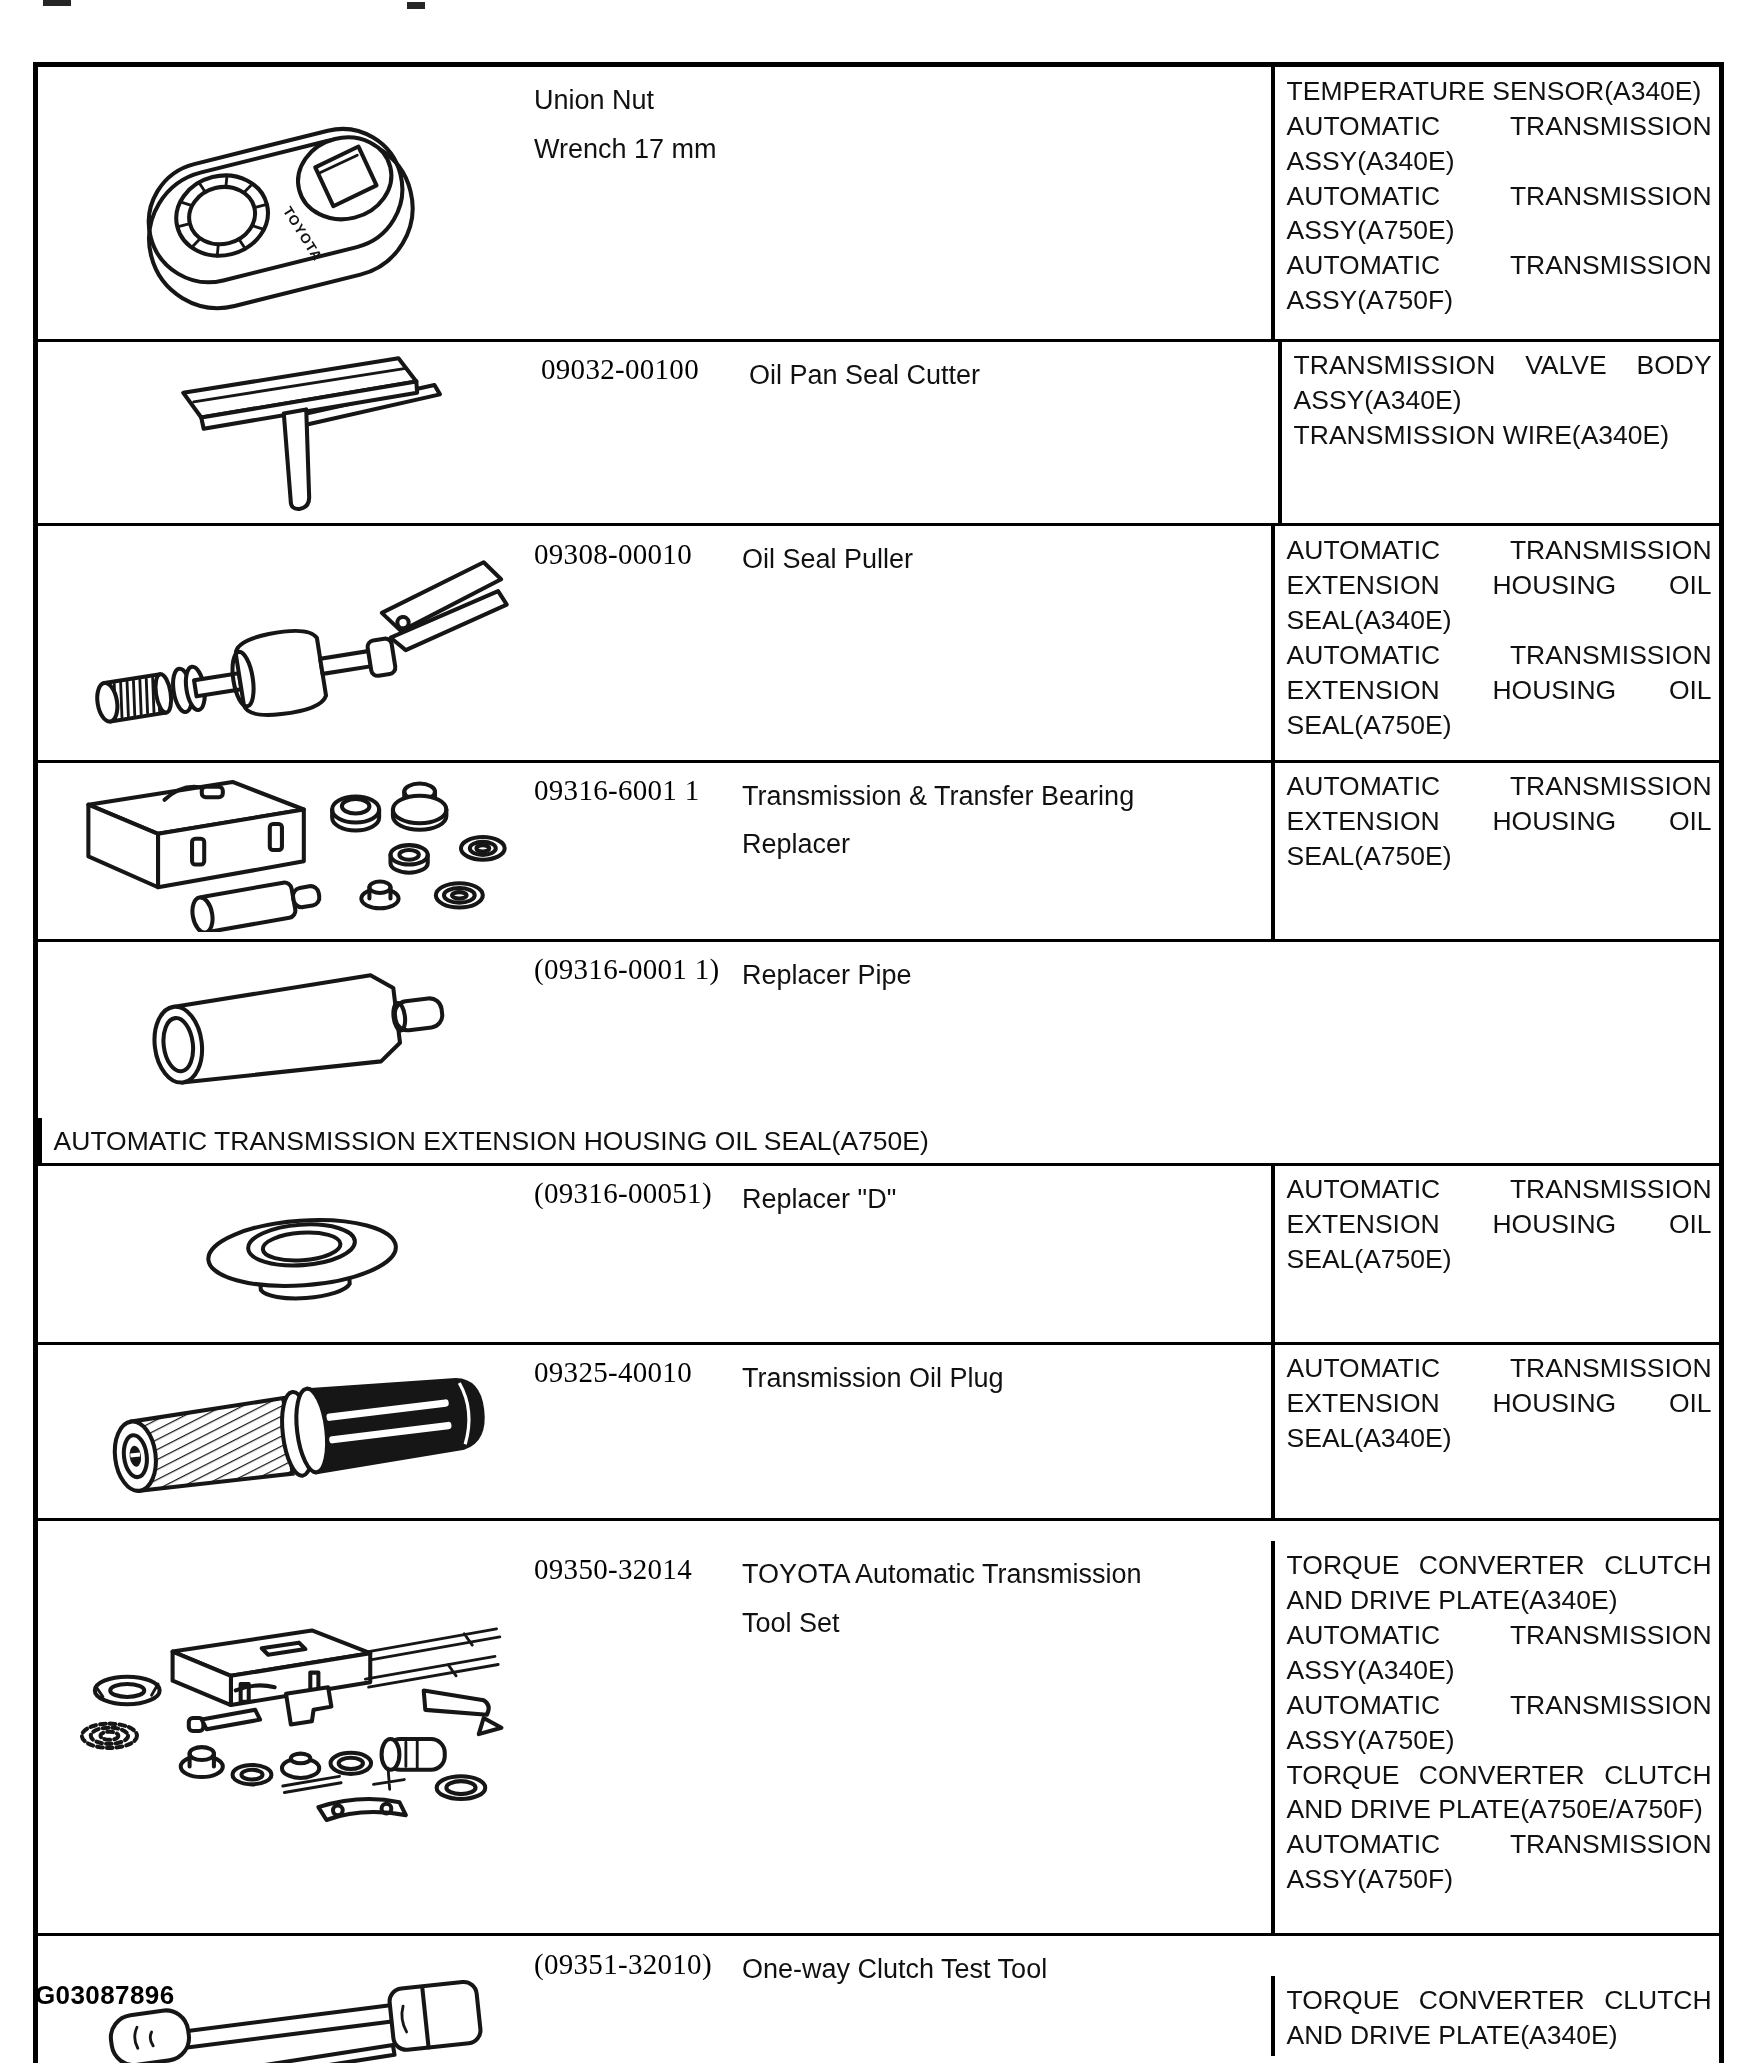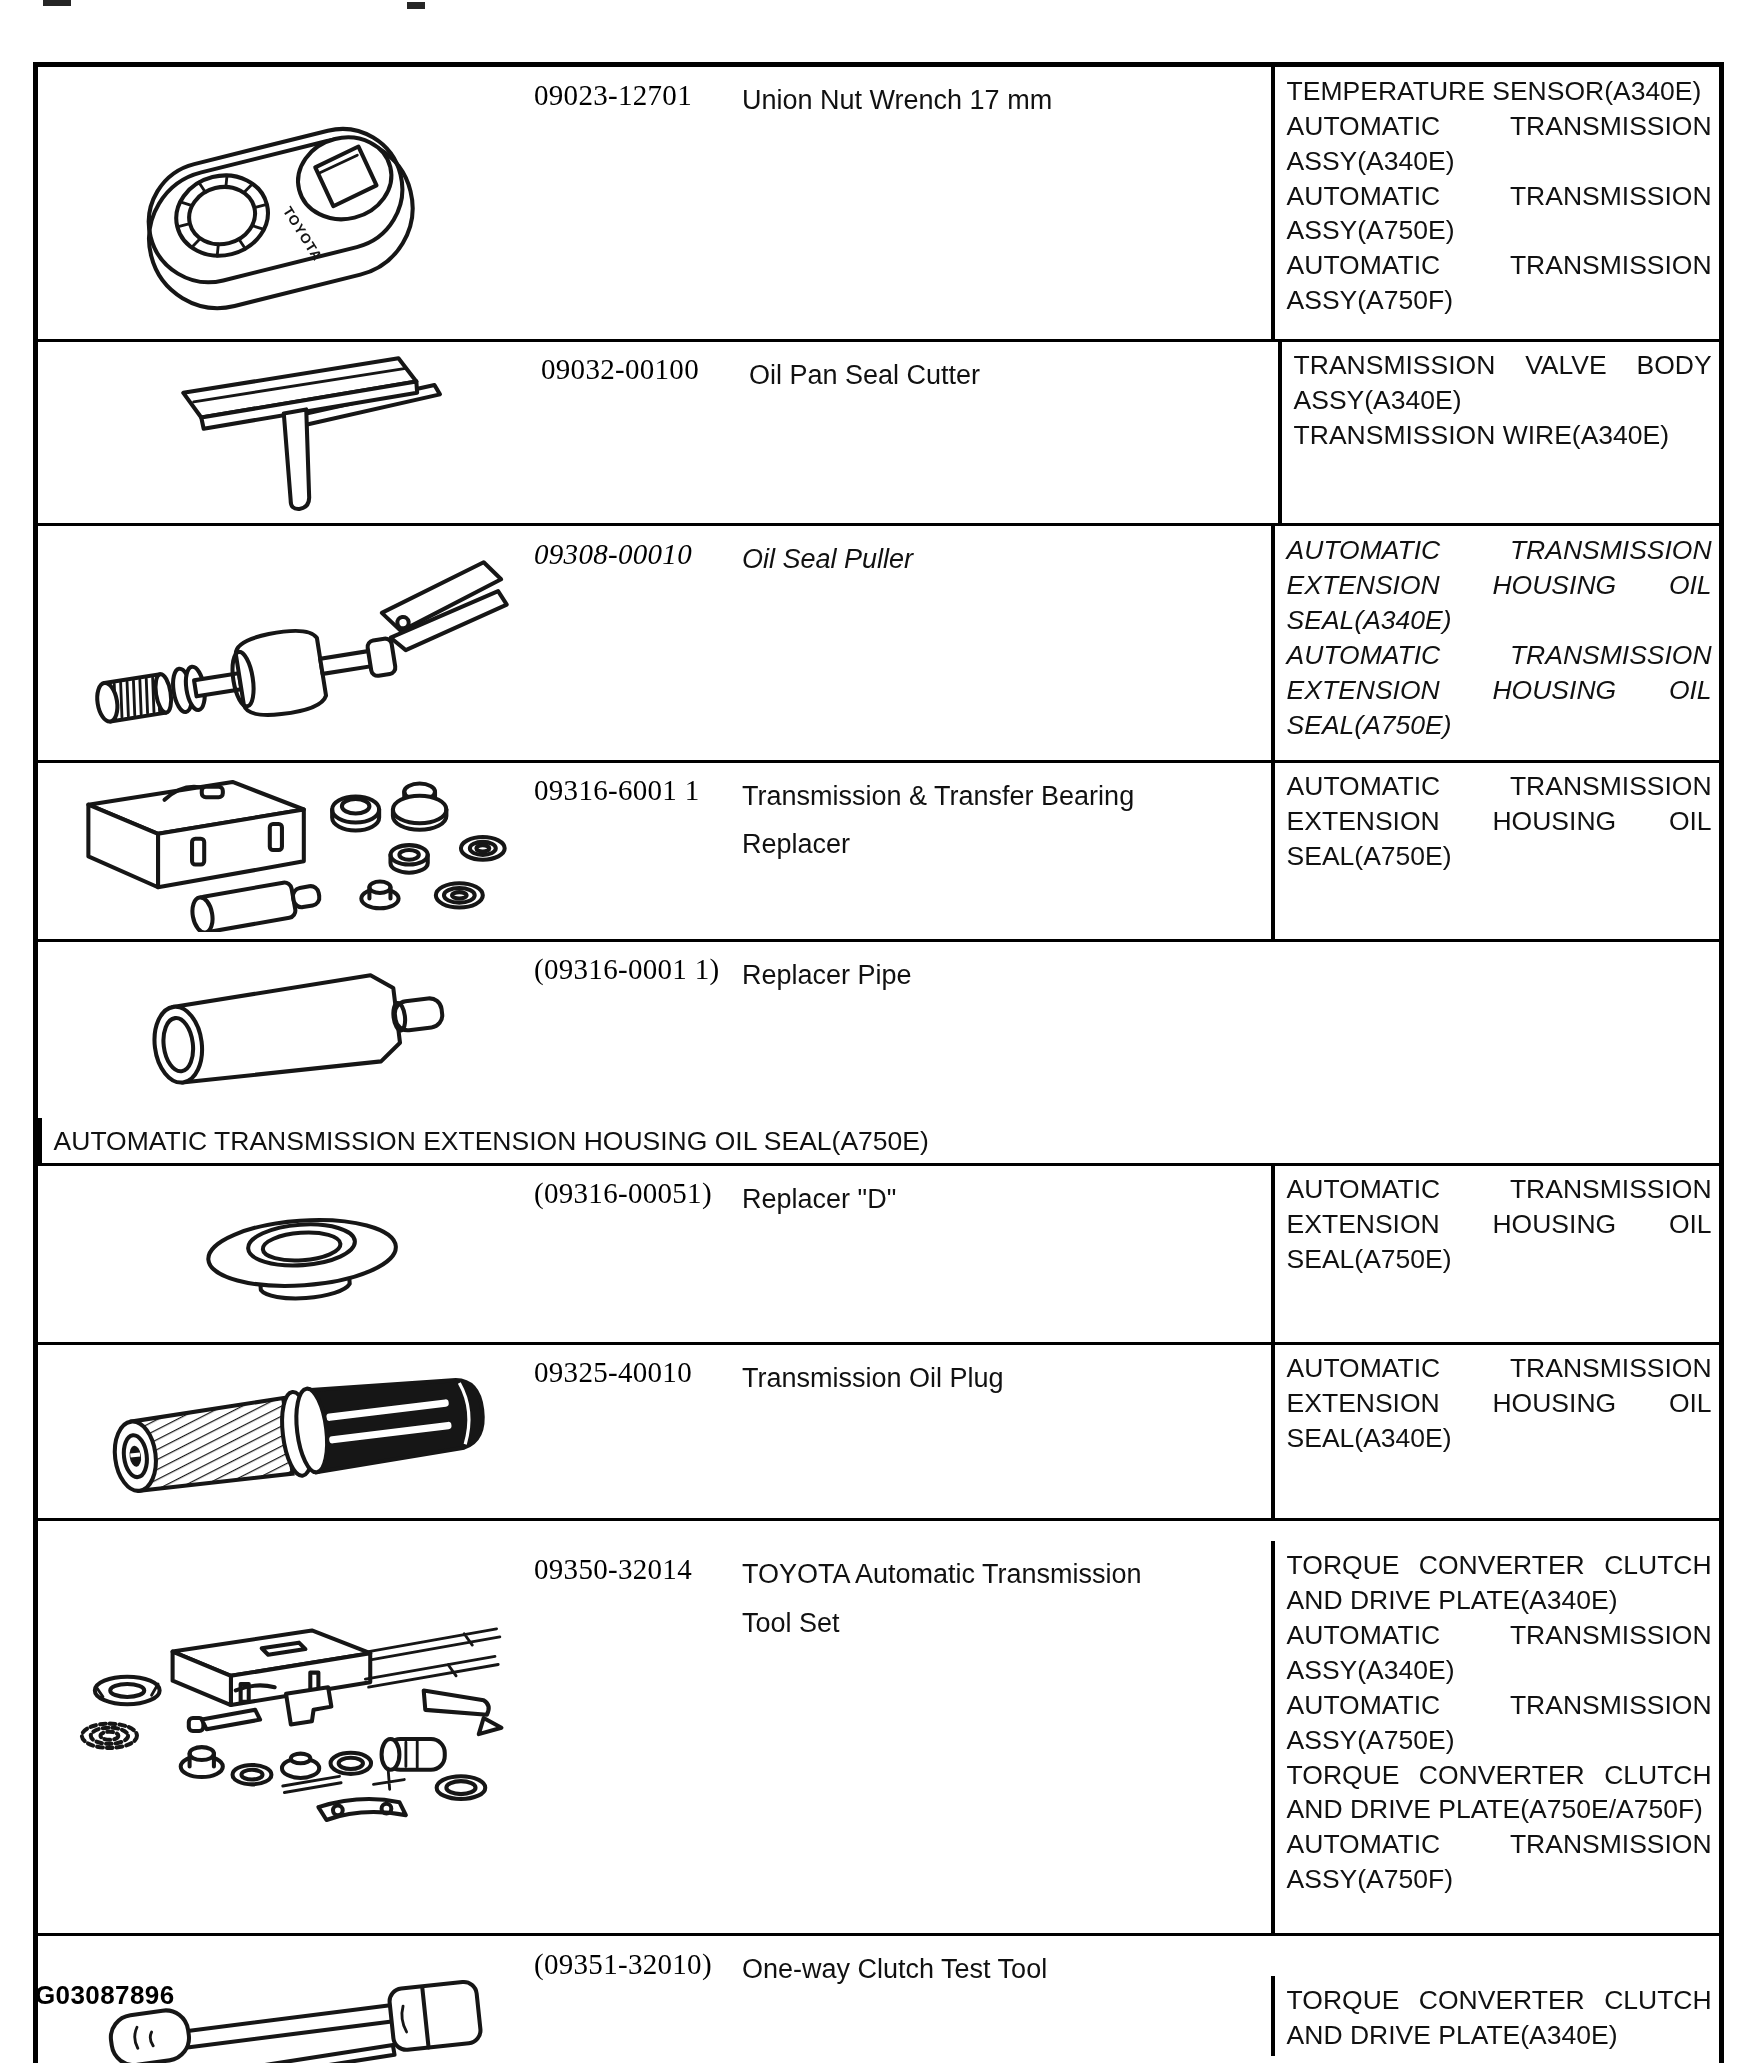"09023-12701" div.cell-part { html: <div>09023-12701</div> -> none }
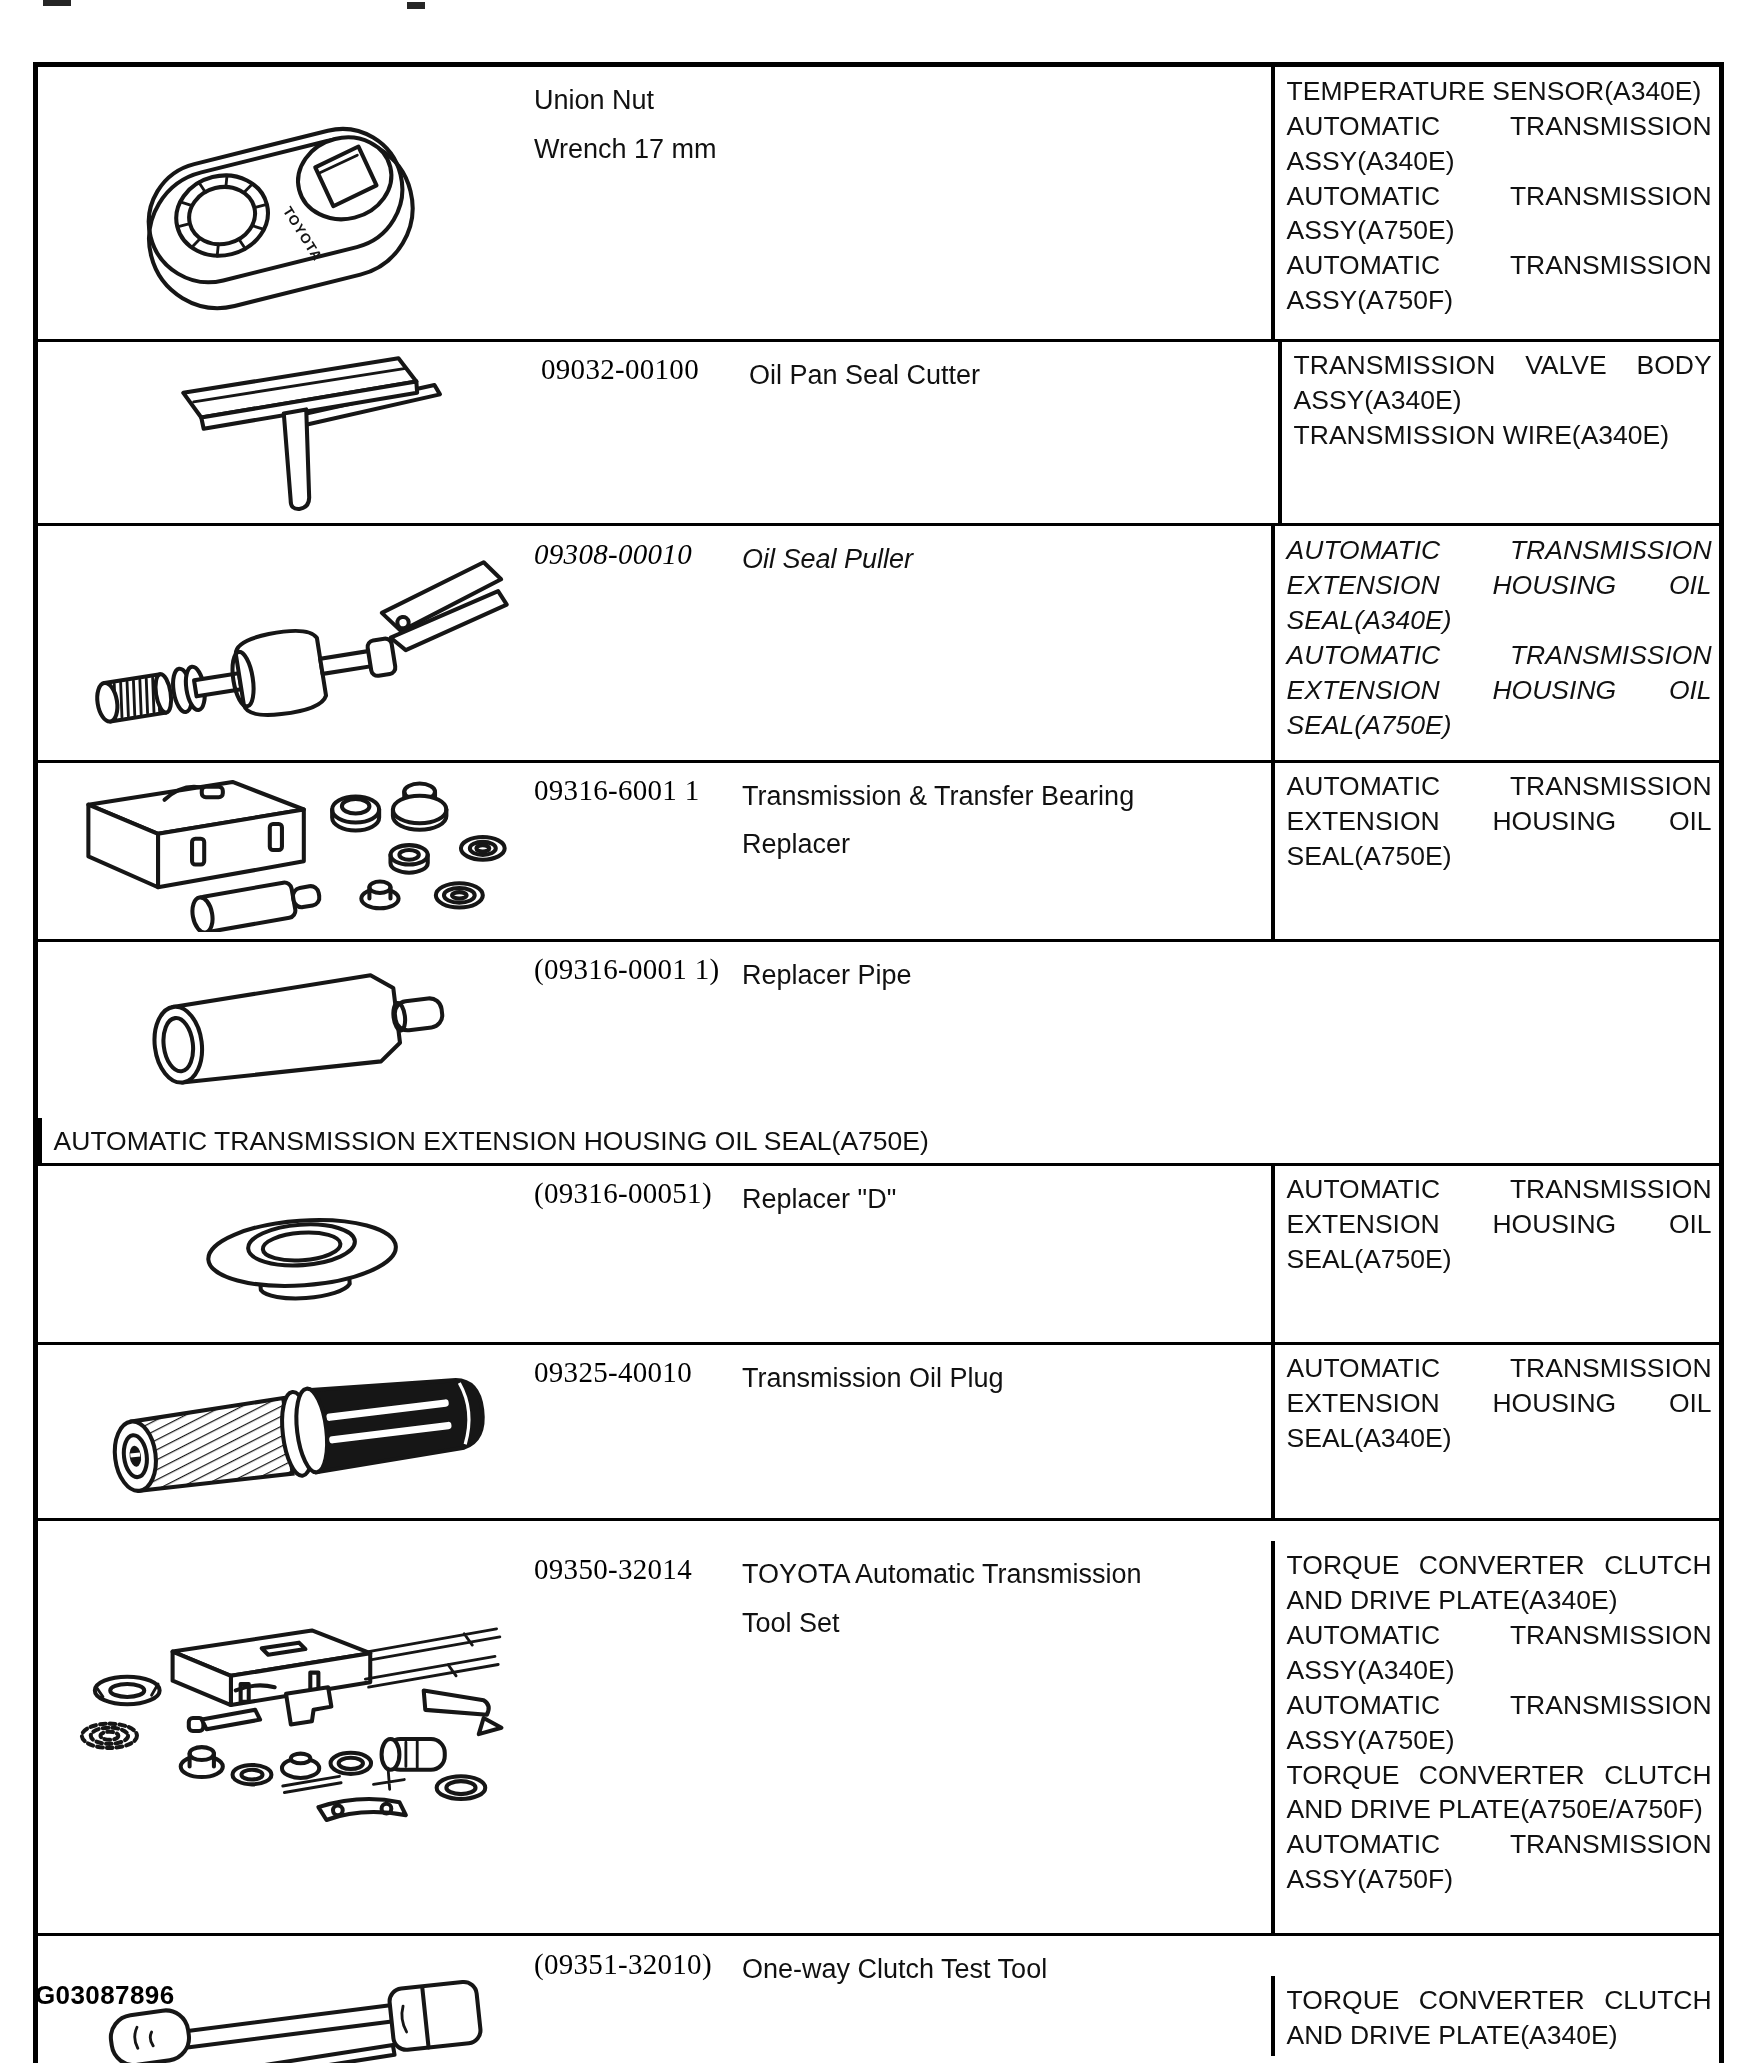"09308-00010" div.row { font-style: italic -> none }
